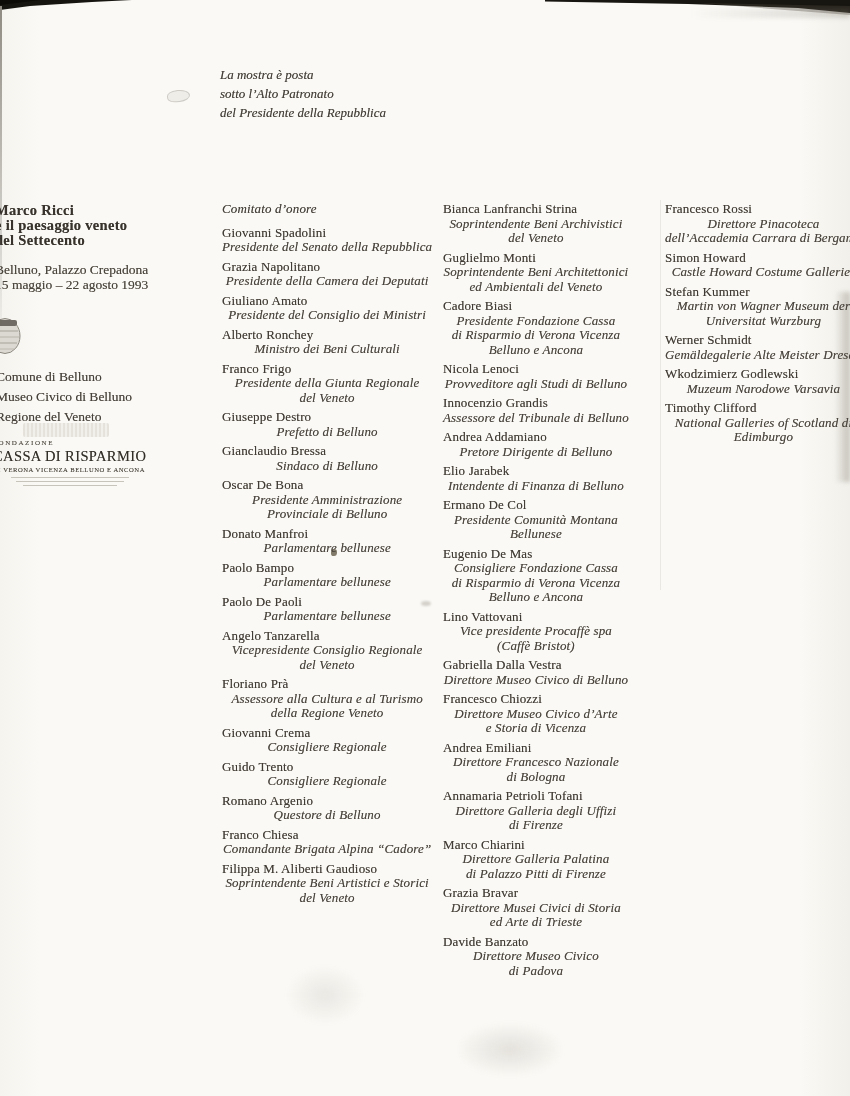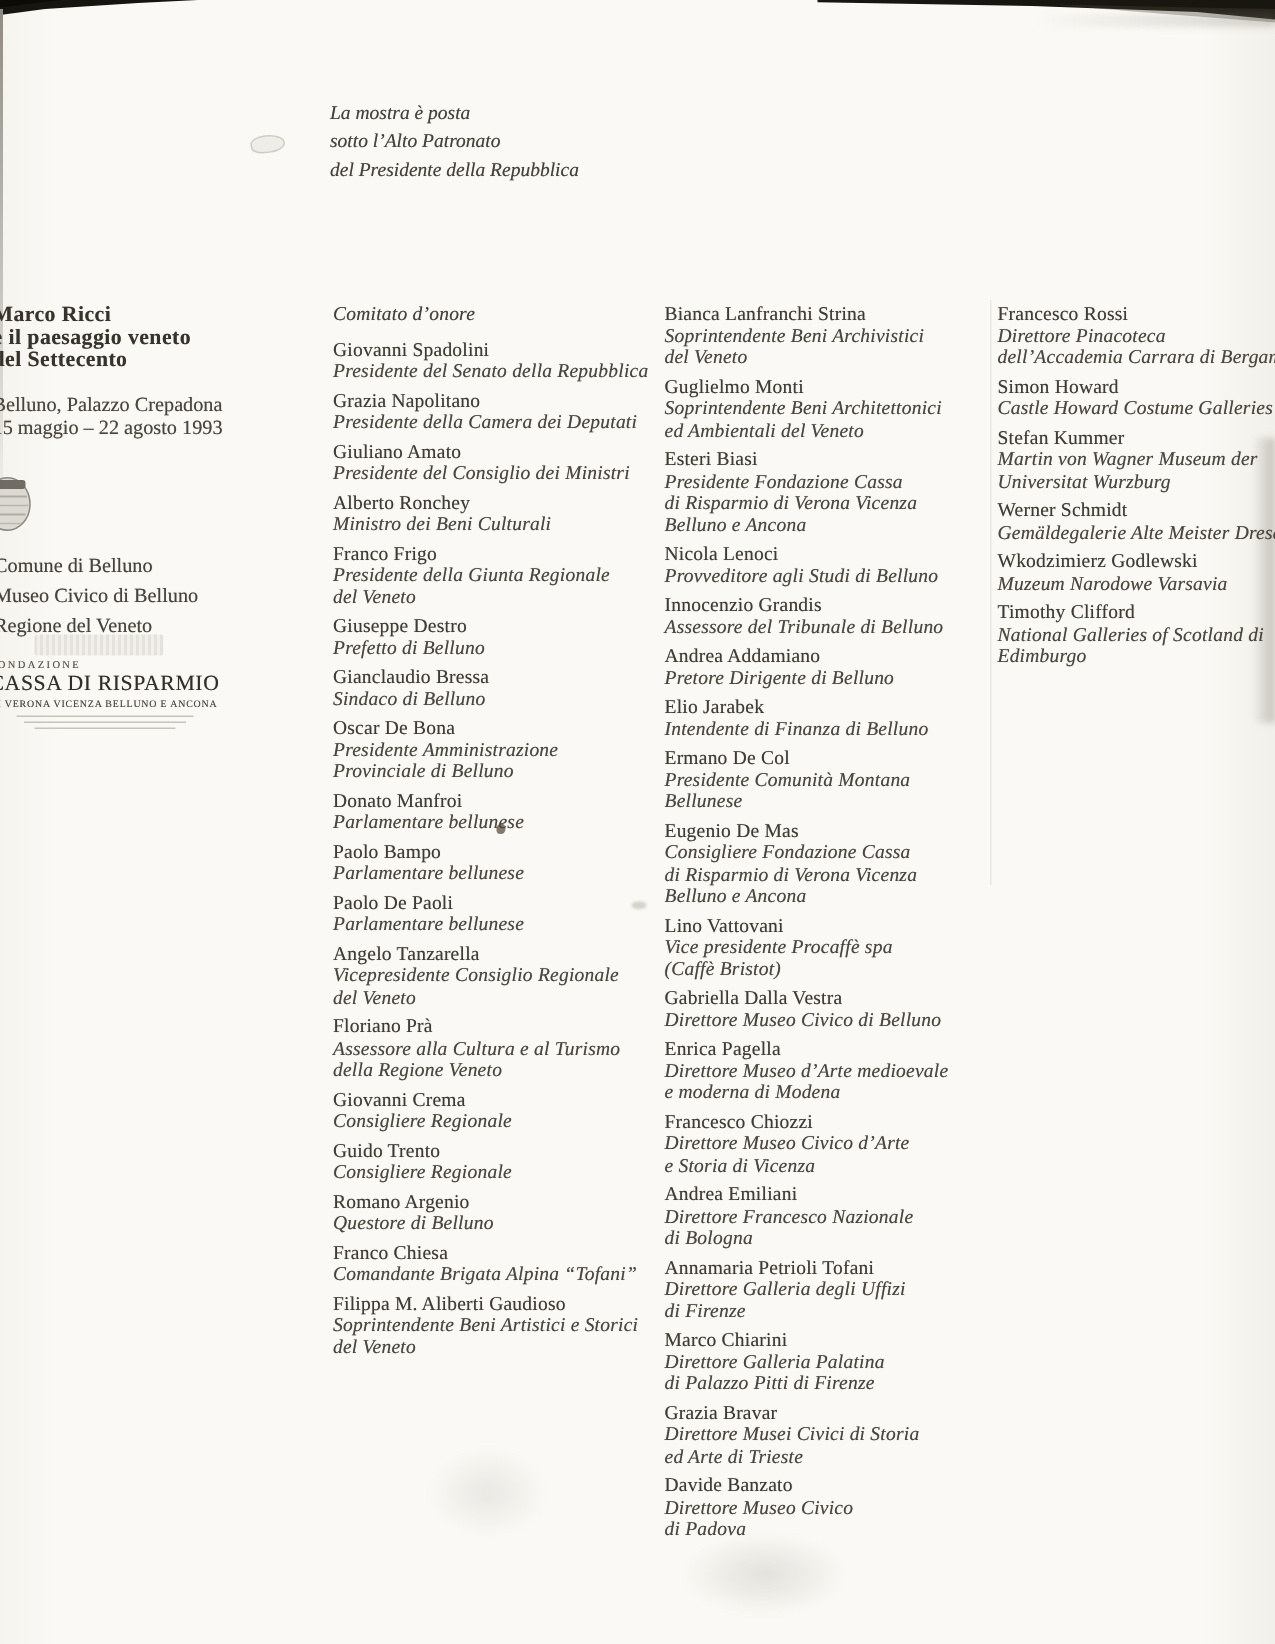"Soprintendente Beni Archivistici" .entry .role { text-align: none -> center }
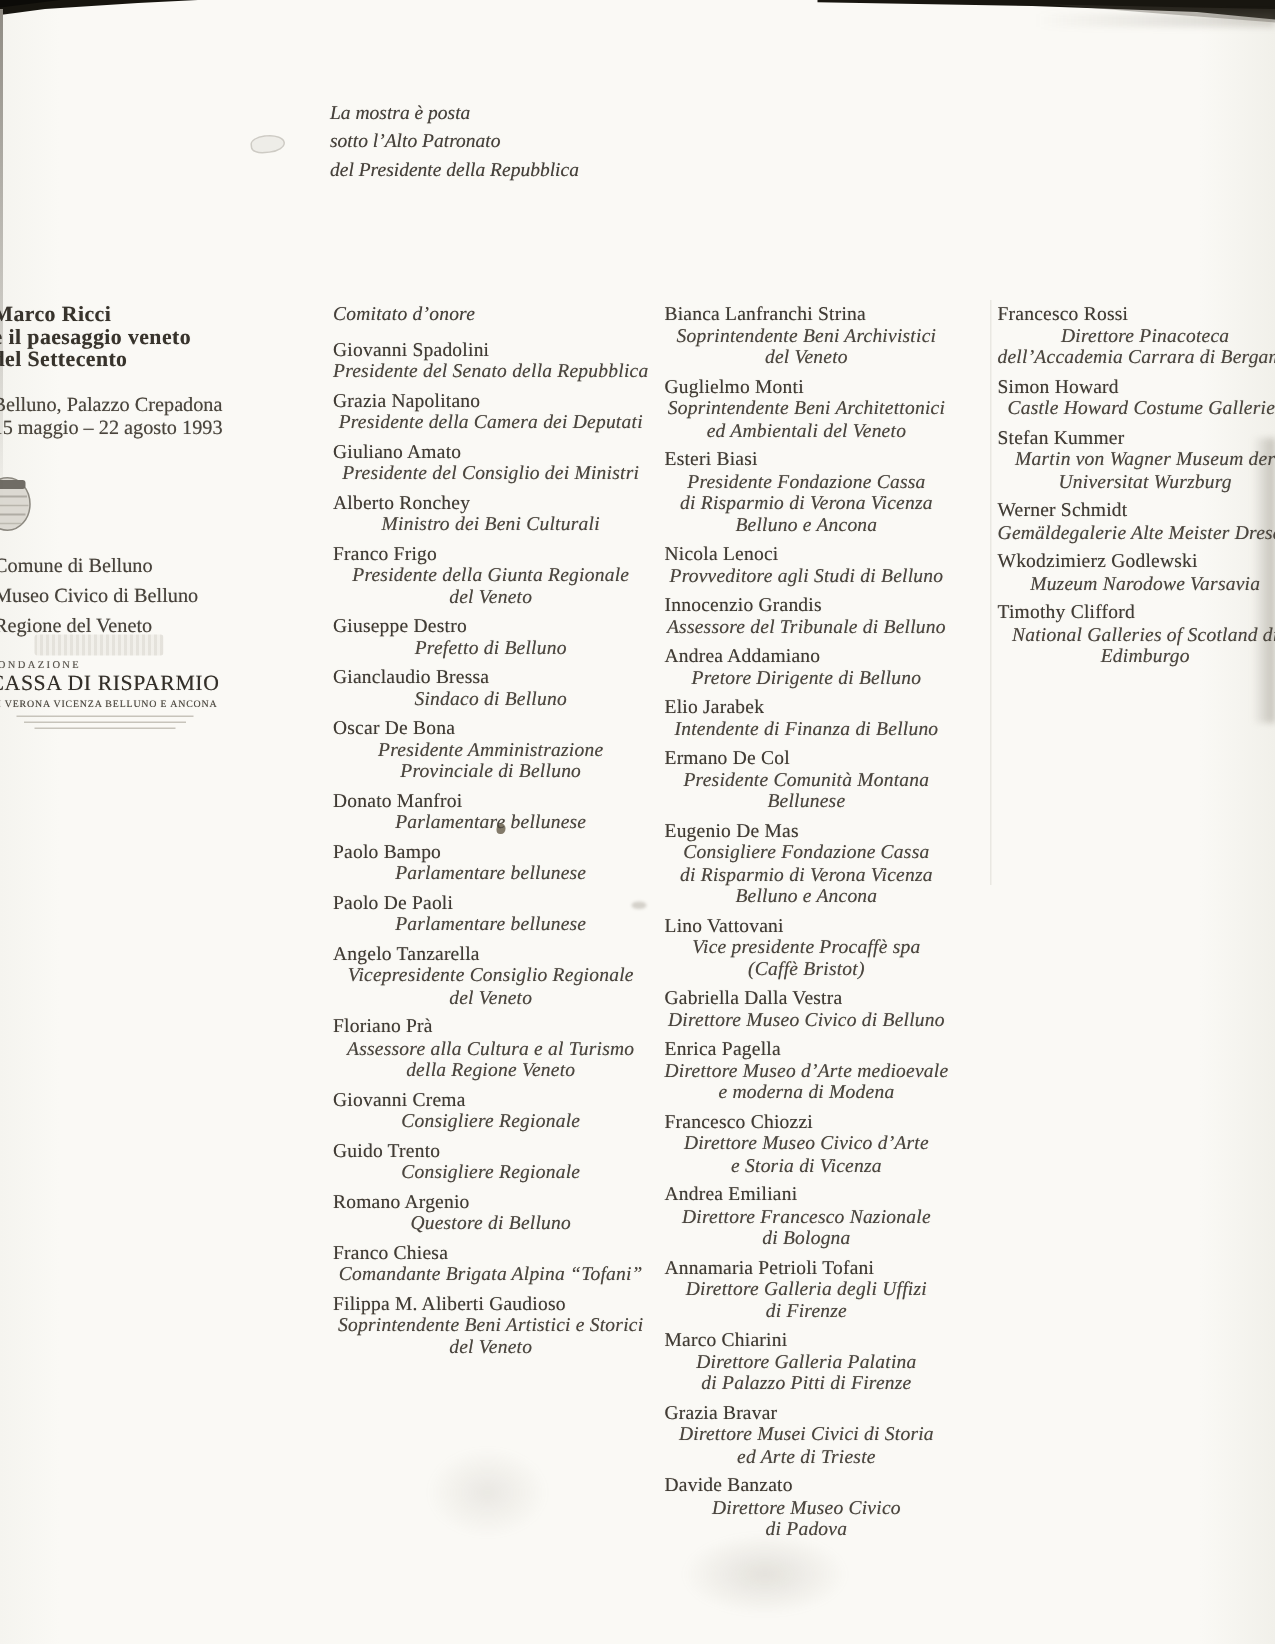"Esteri Biasi" div.name { text: Esteri -> Cadore }
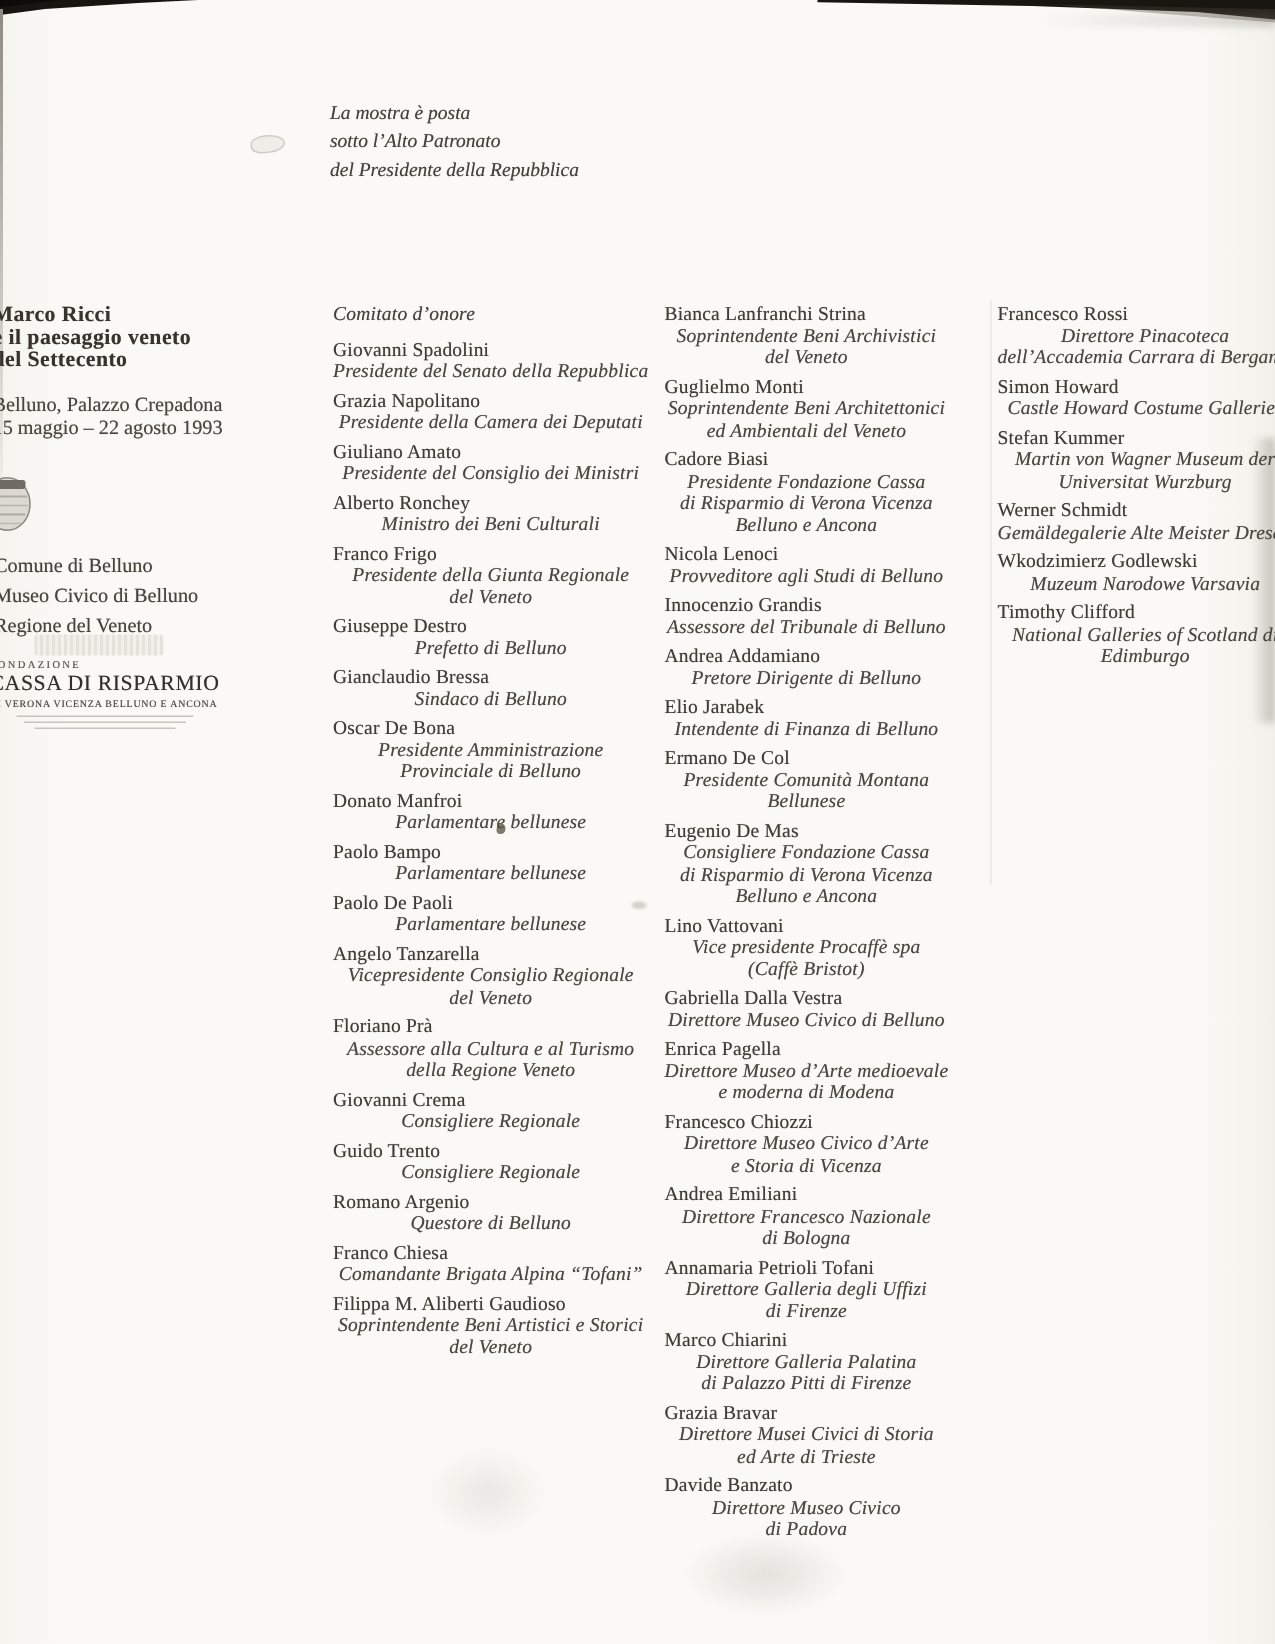"Enrica Pagella" div.entry { html: <div> <div>Enrica Pagella</div> <div>Direttore Museo d’Arte medioevale e moderna di Modena</div> </div> -> none }
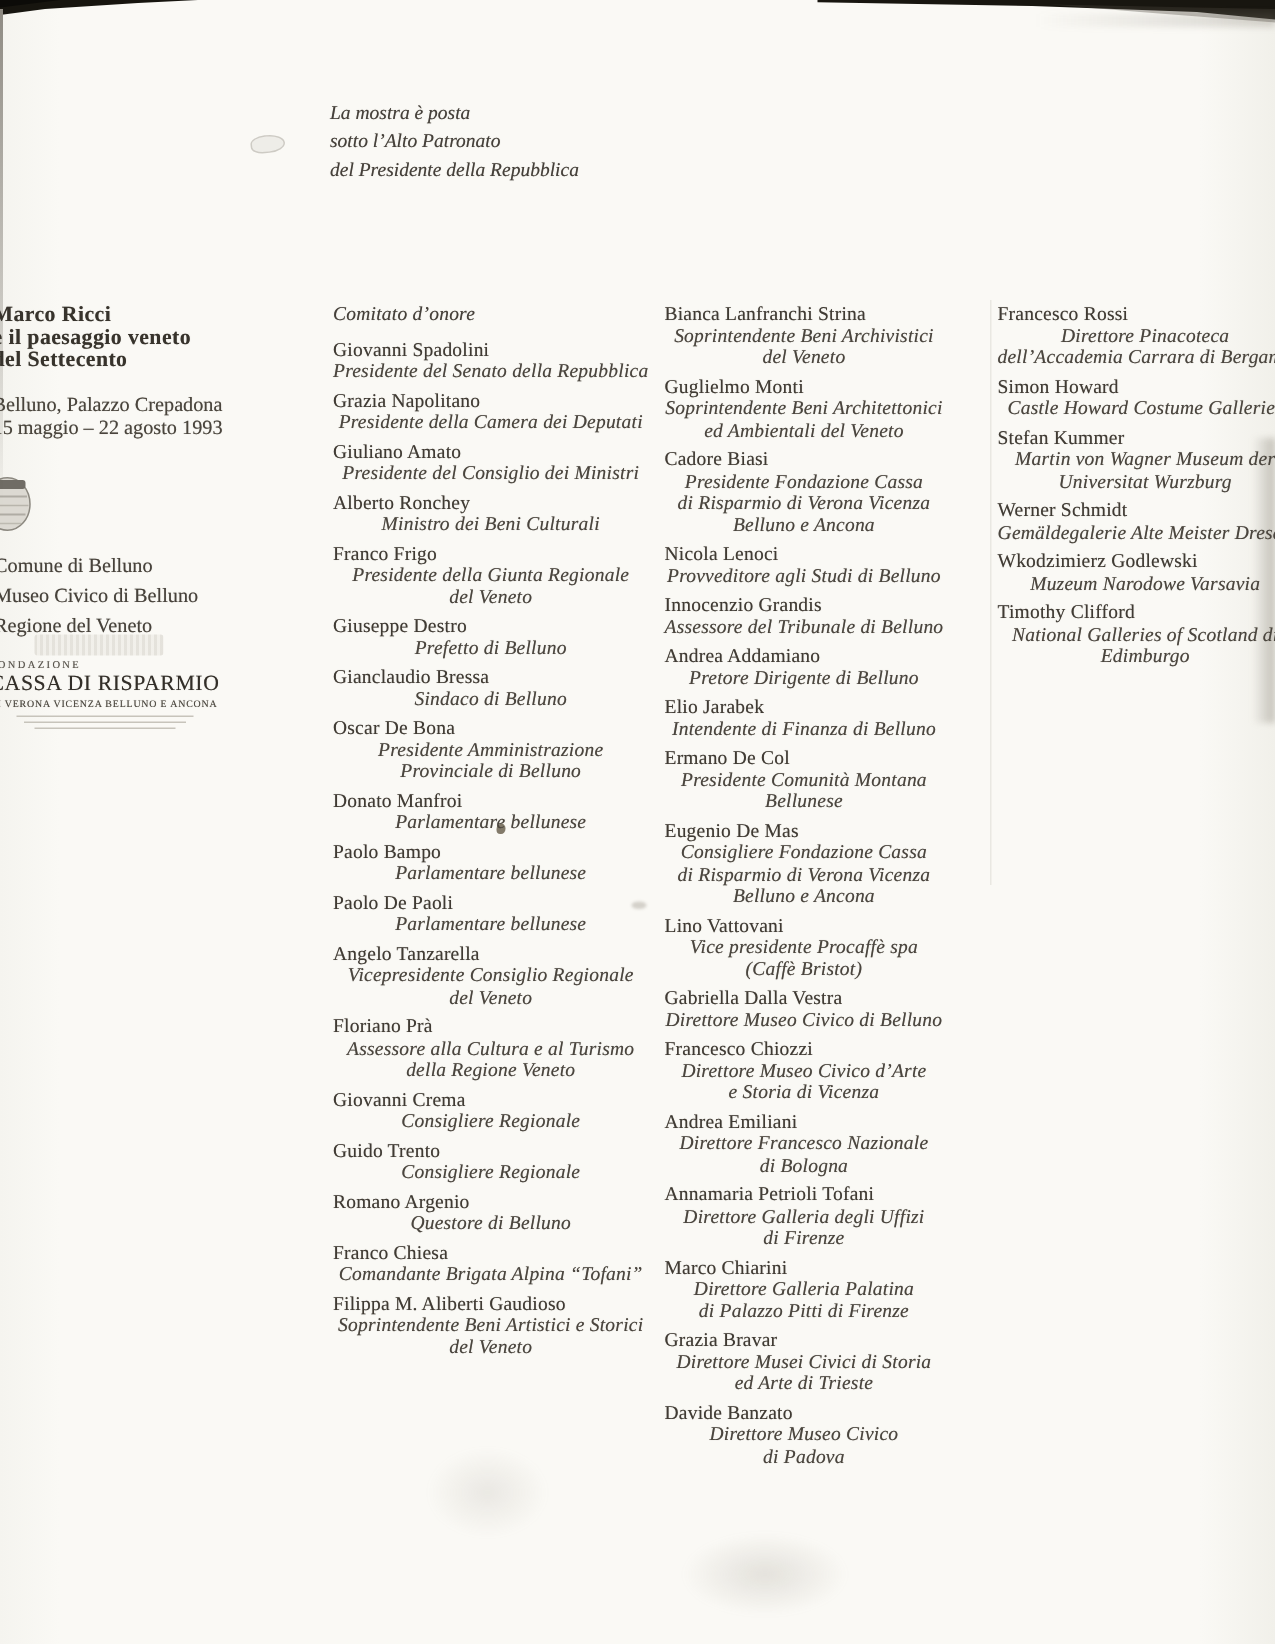"Comandante Brigata Alpina “Tofani”" div.role { text: Tofani -> Cadore }
